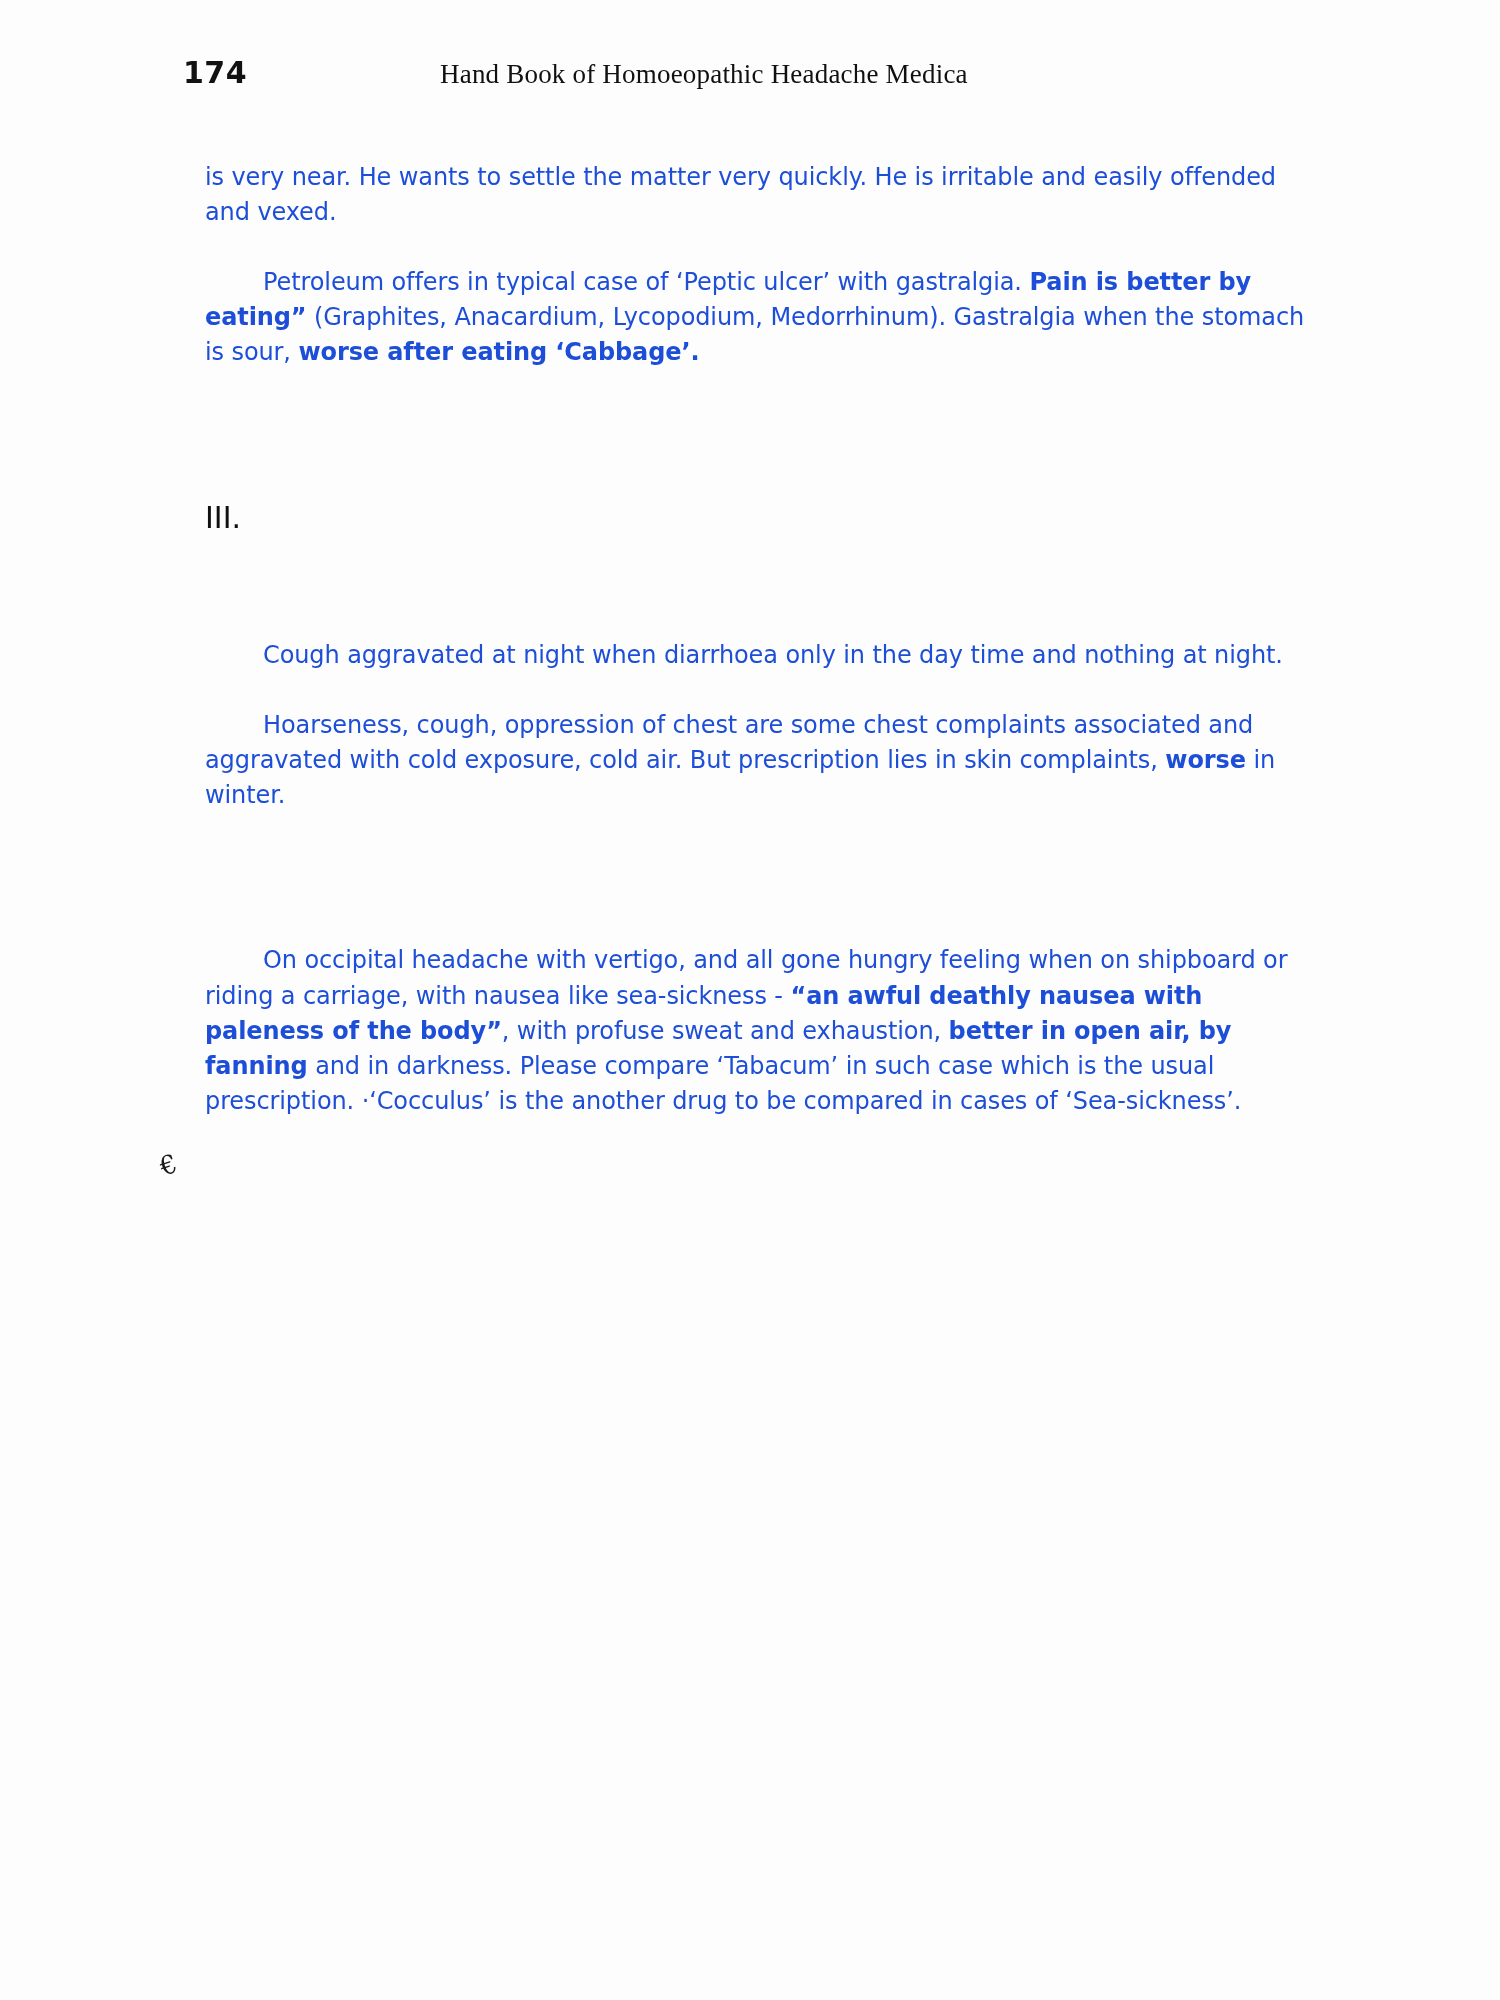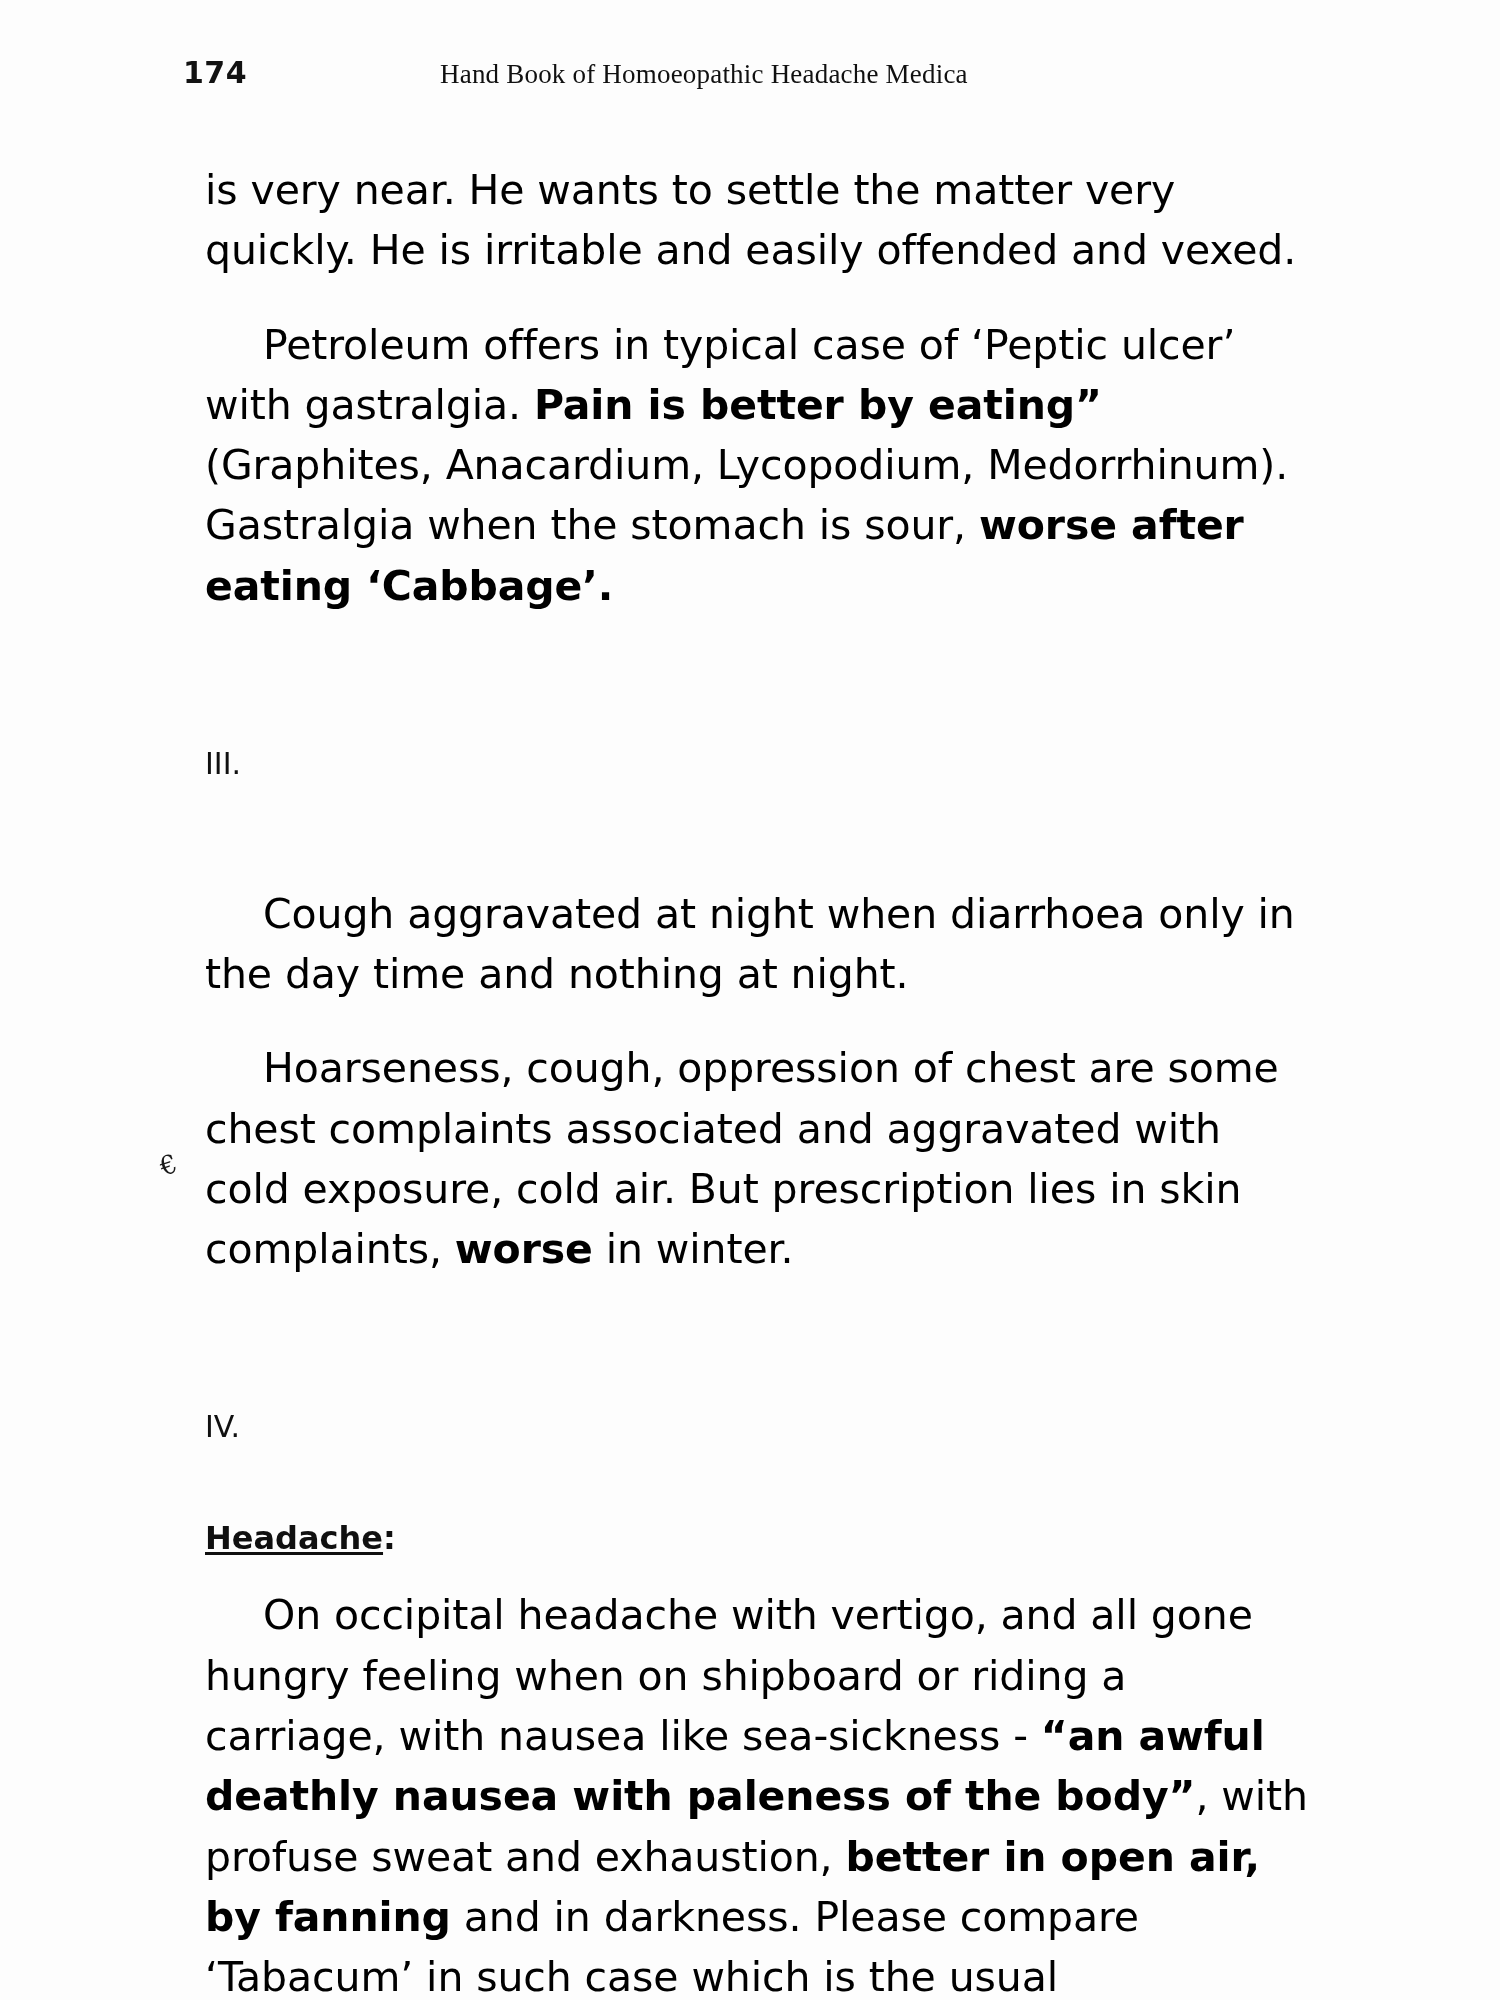"is very near. He wants" p.para { color: #000000 -> #1d4ed8; font-size: 41px -> 24px }
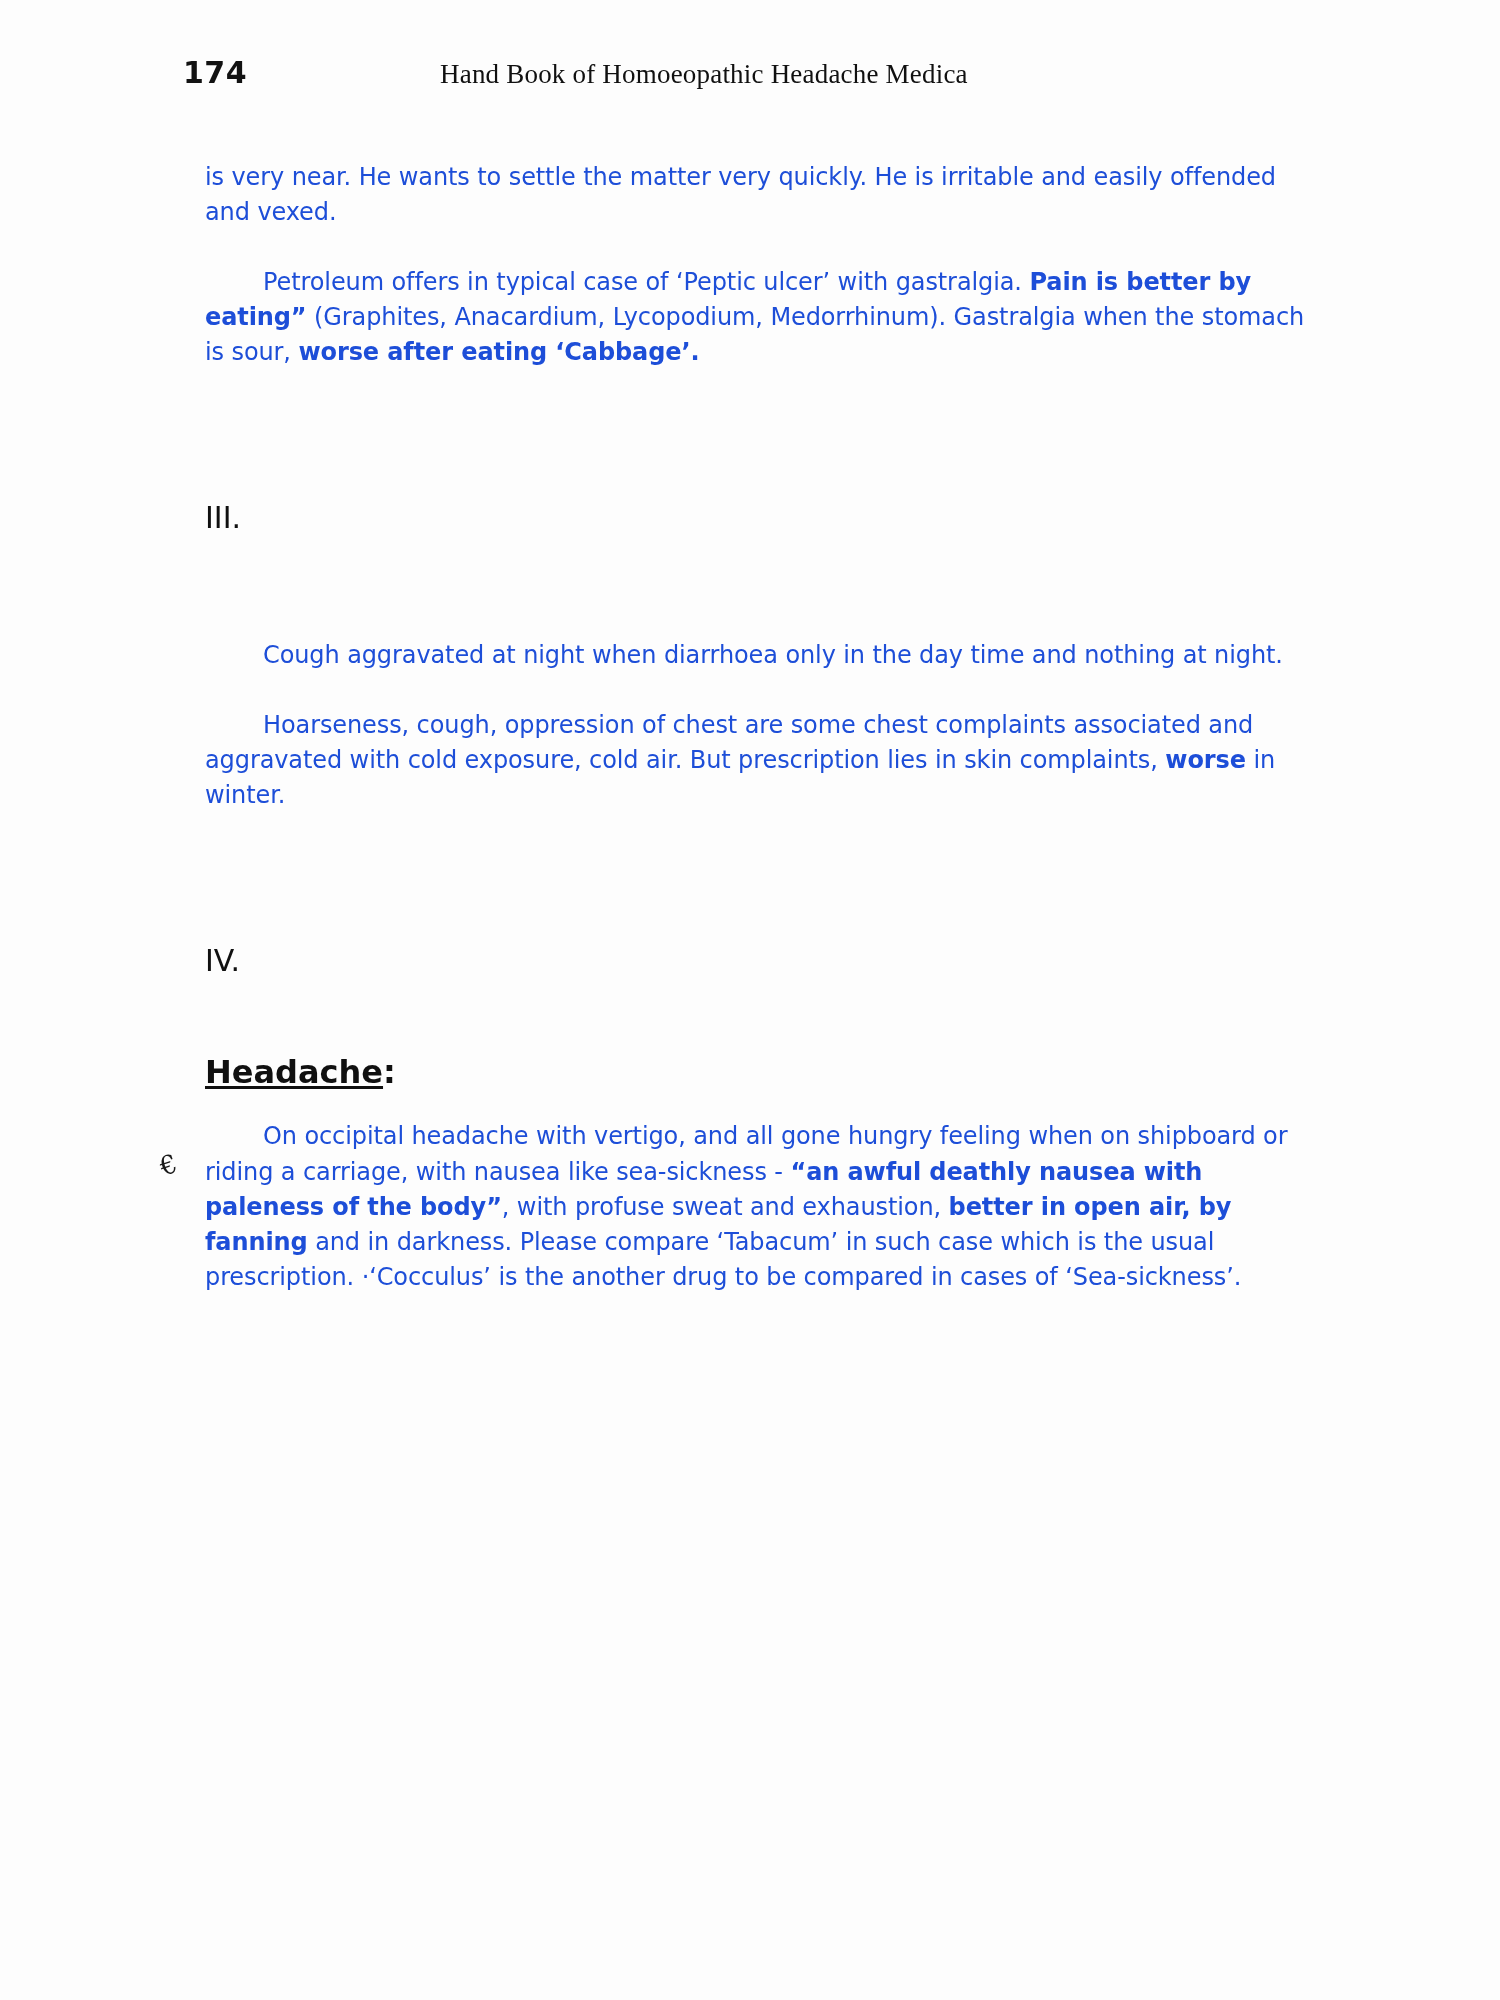"IV." div.section-head { html: <div> <span>IV.</span> <span><span>Headache</span><span>:</span></span> </div> -> none }
